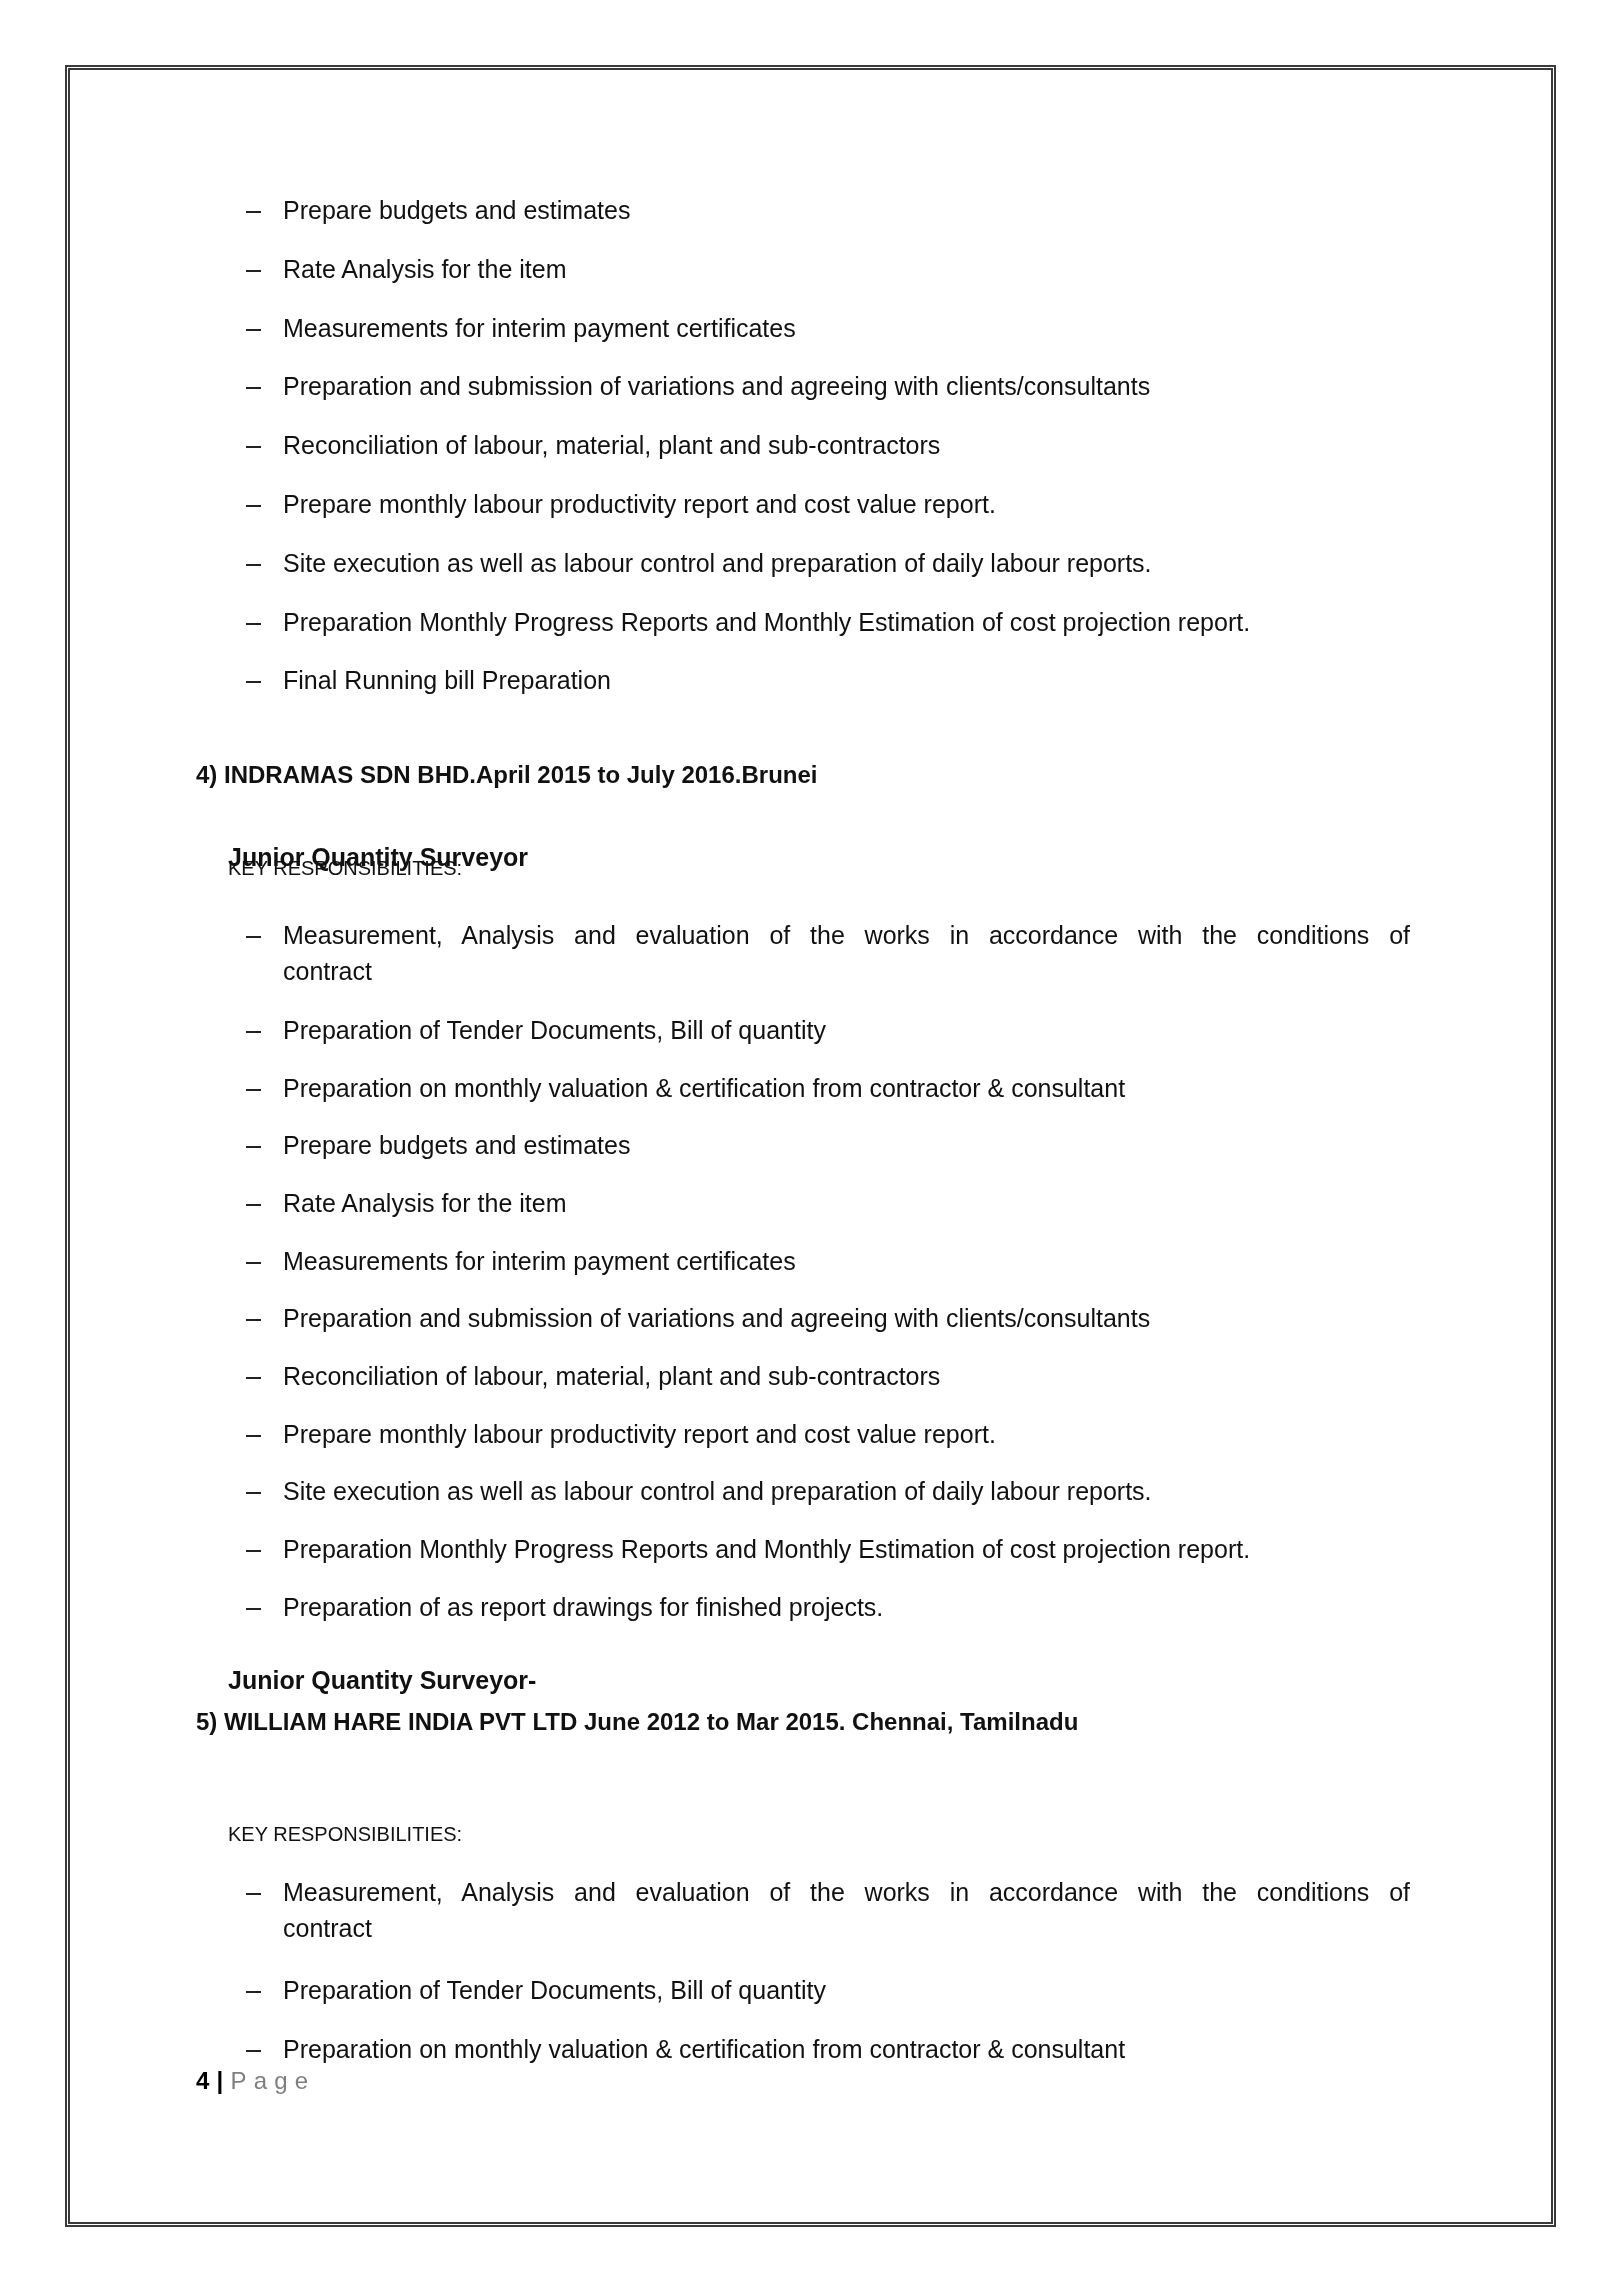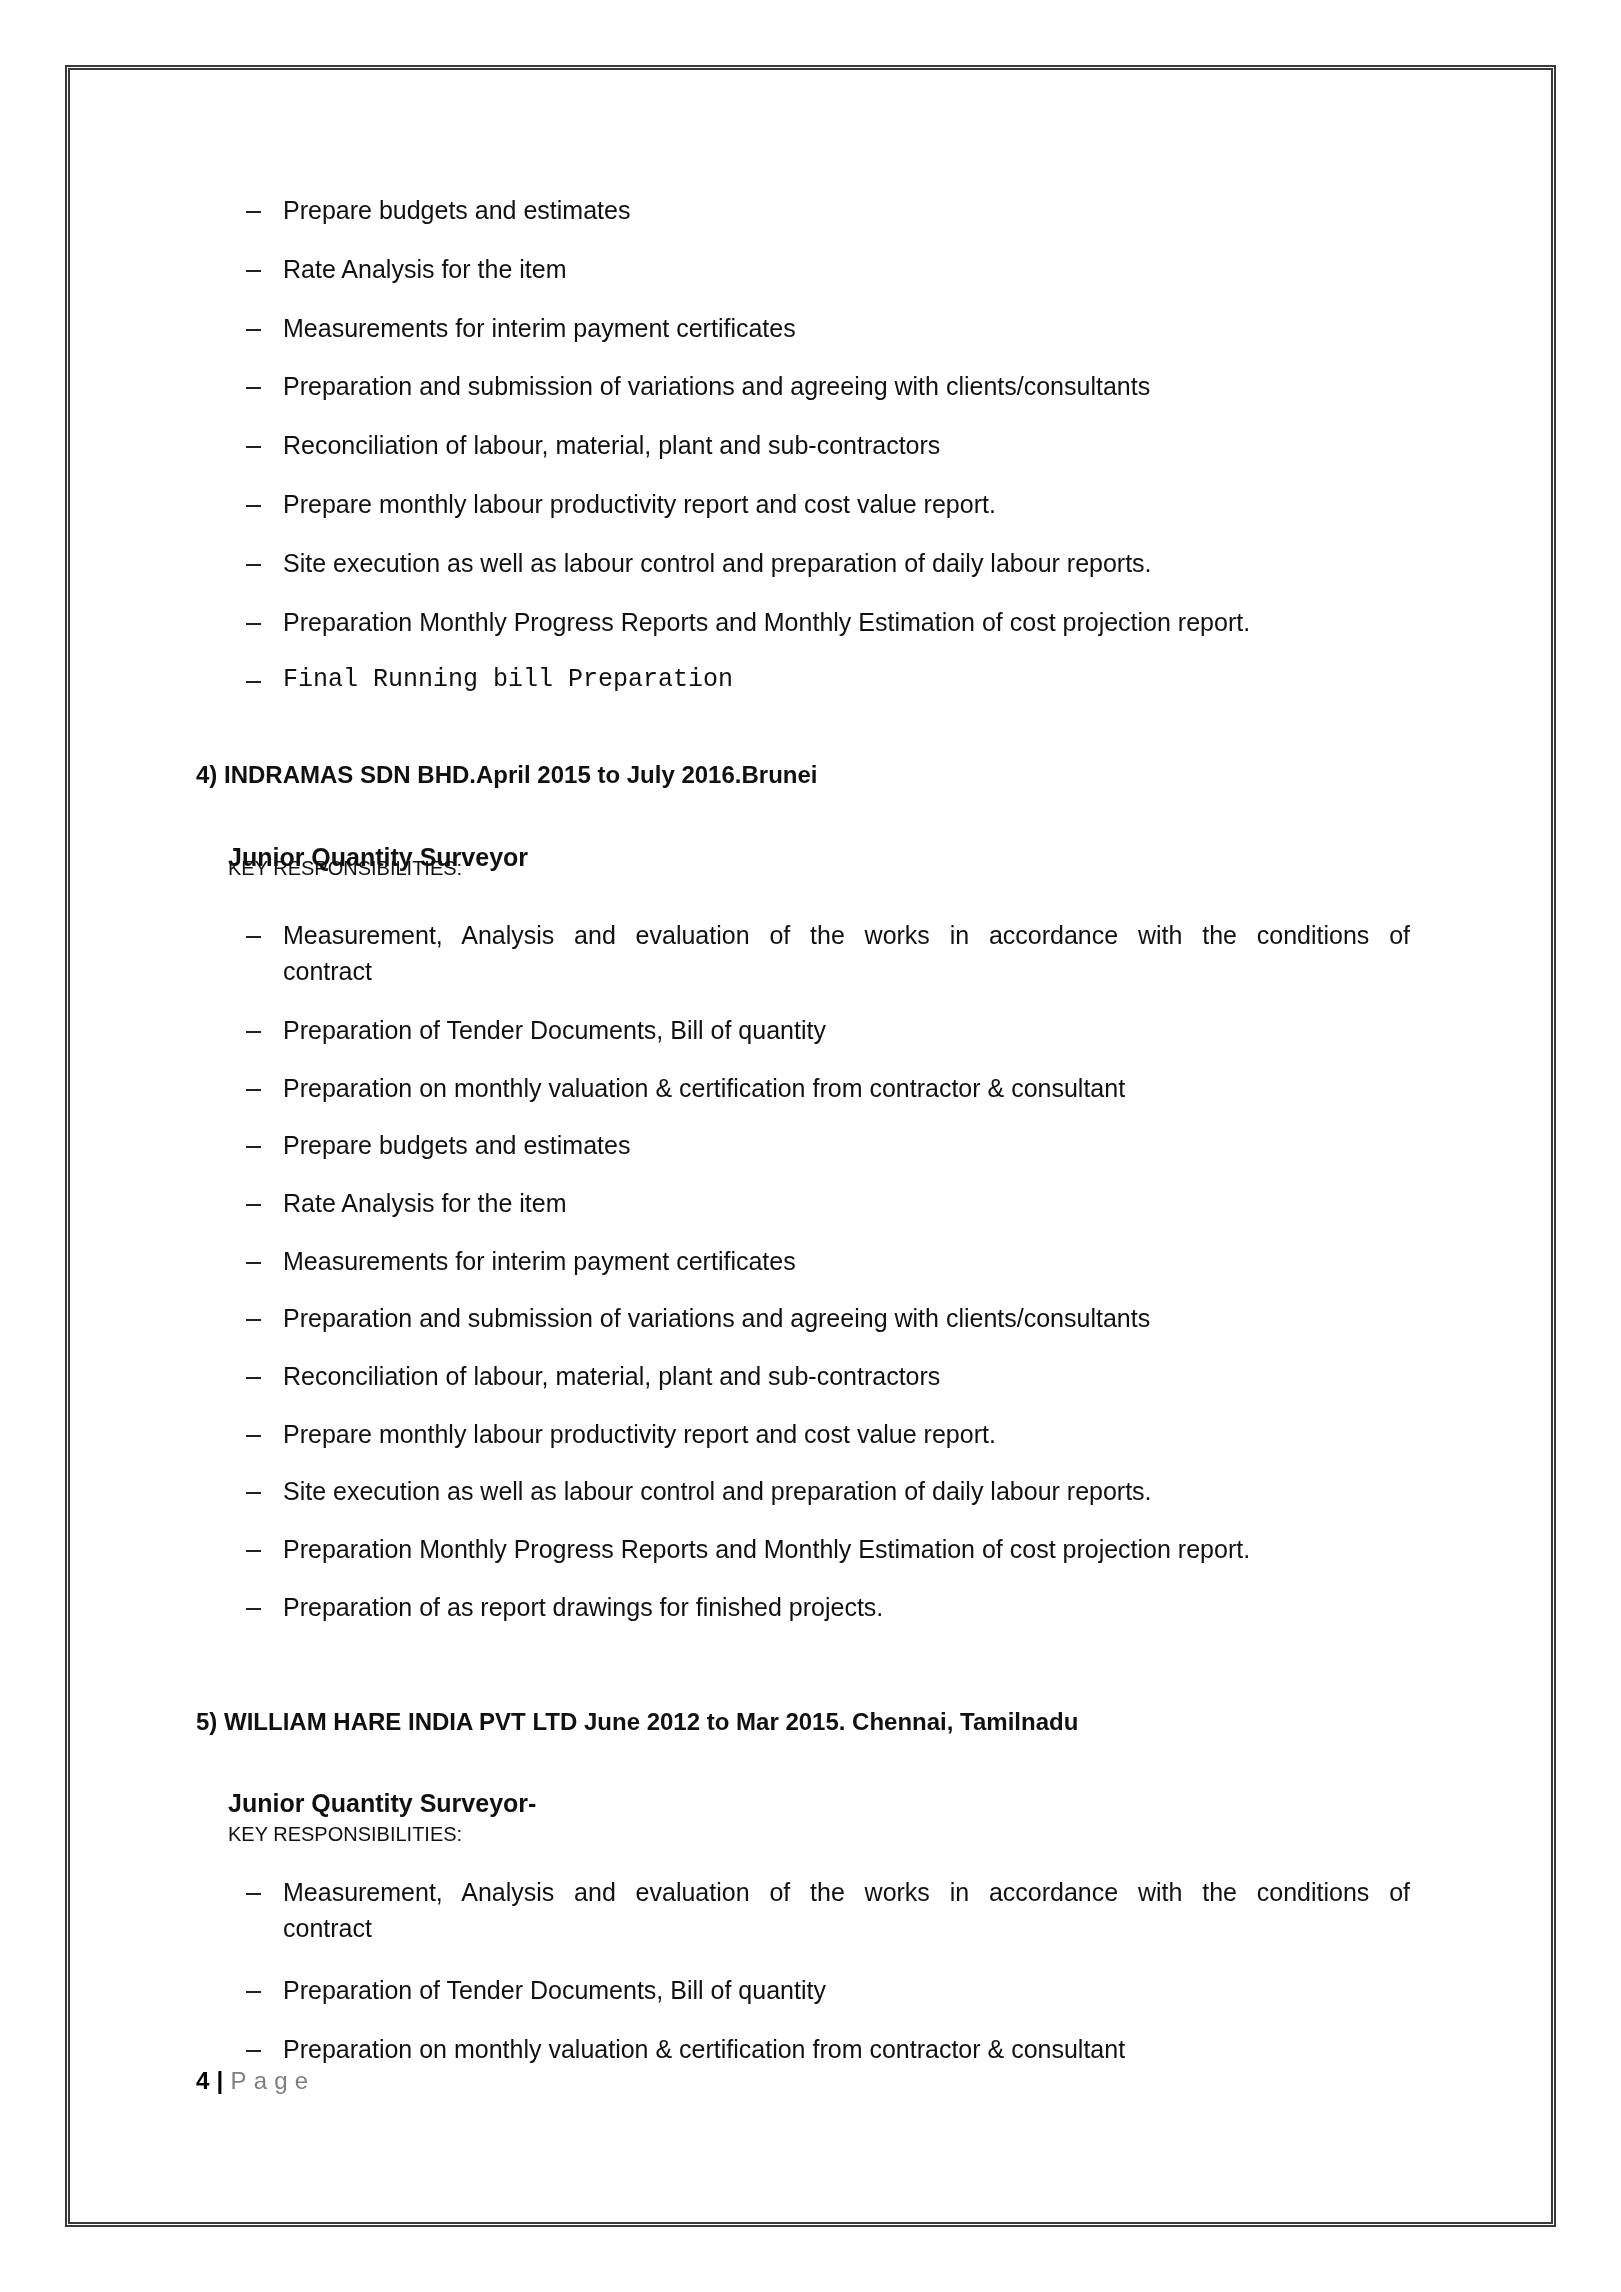"Final Running bill Preparation" div.line { font-family: Liberation Mono, monospace -> none }
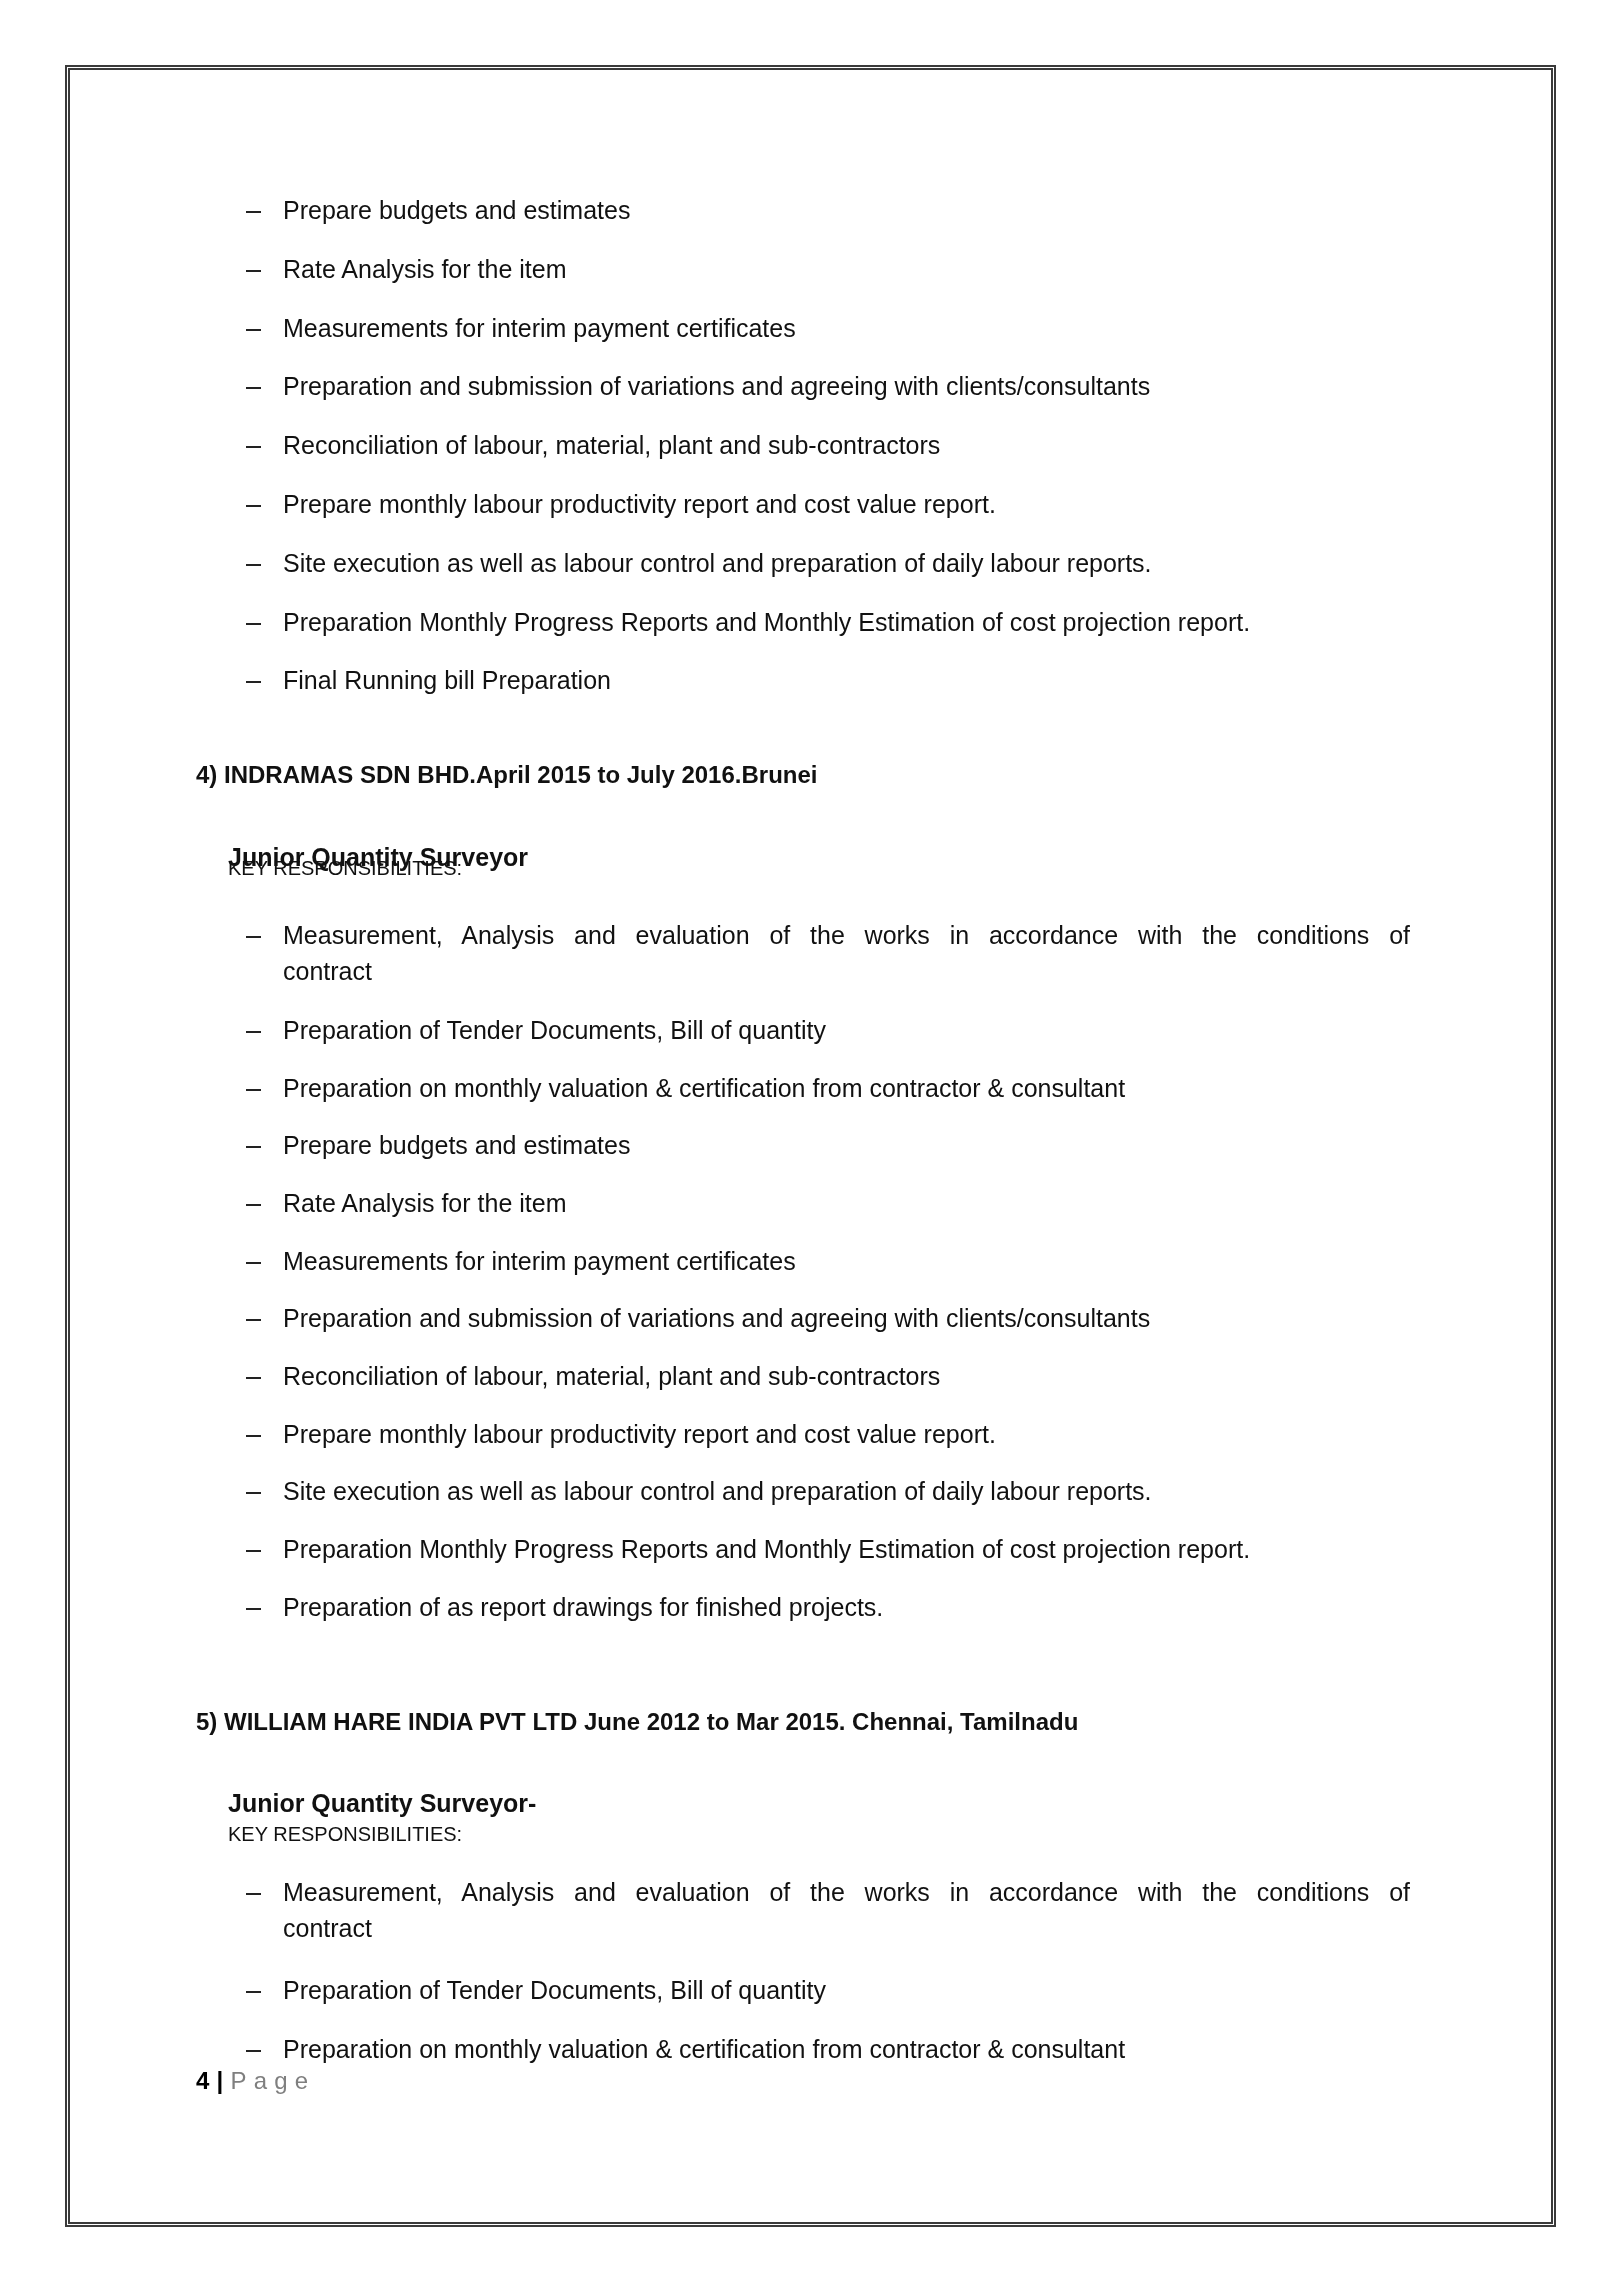"Junior Quantity Surveyor-" div.line { top: 1785px -> 1662px }
